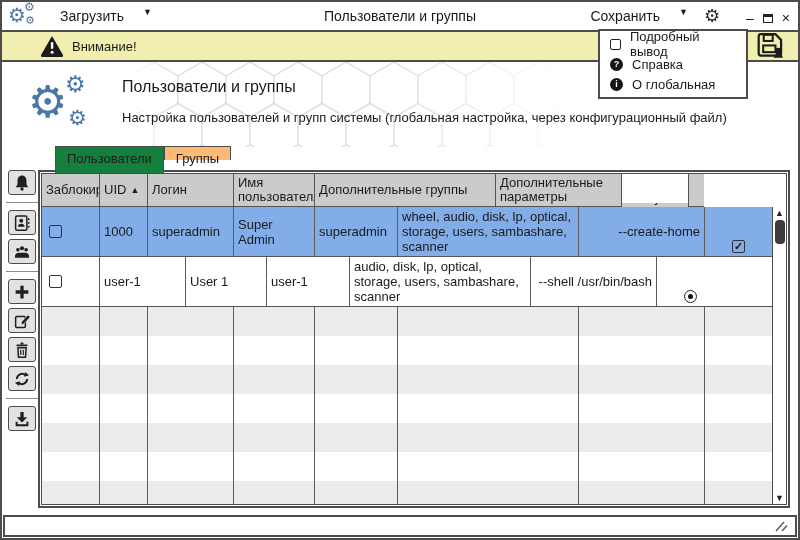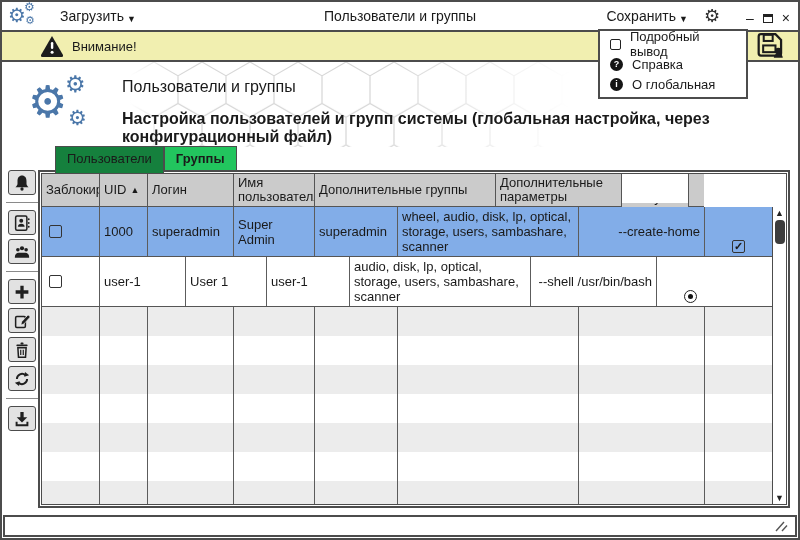"Загрузить" .tb-btn { align-items: flex-end -> flex-start; gap: 3px -> 19px }
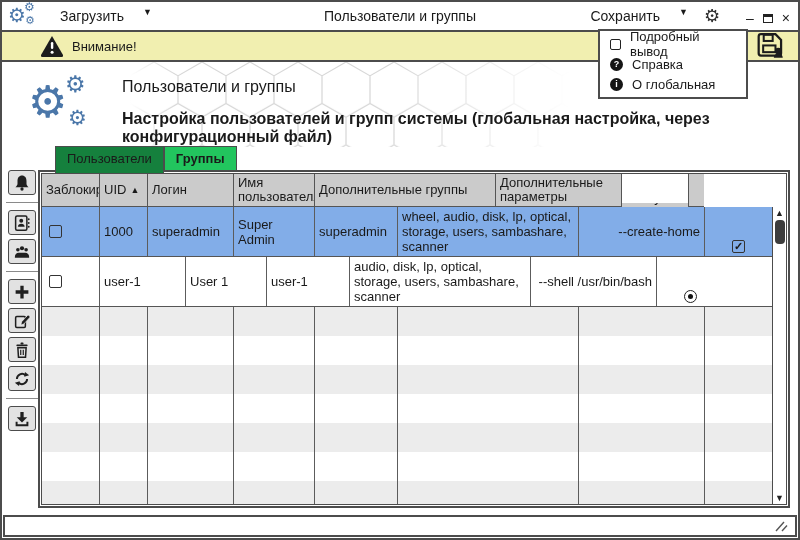"Настройка пользователей и групп системы" .hdr-sub { font-size: 16px -> 13px; font-weight: bold -> normal }
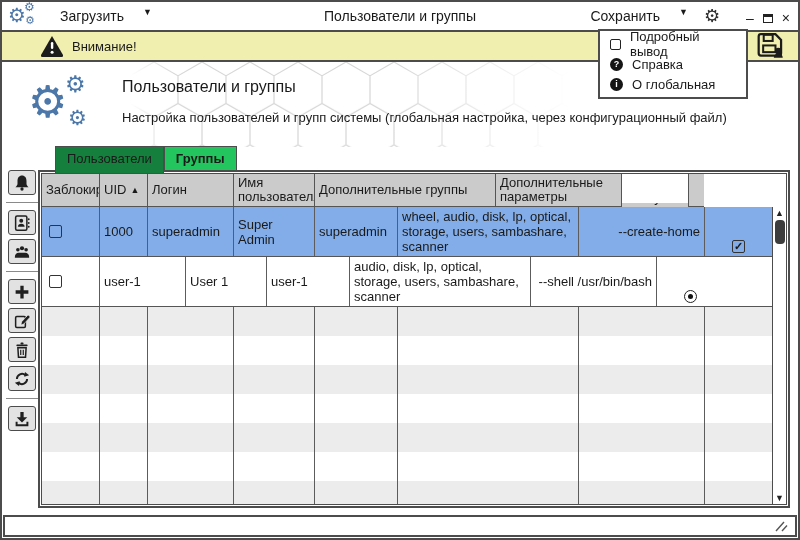"Группы" .tab.inactive { background: #22c55e -> #fdba74; font-weight: bold -> none; height: 24px -> 14px }
